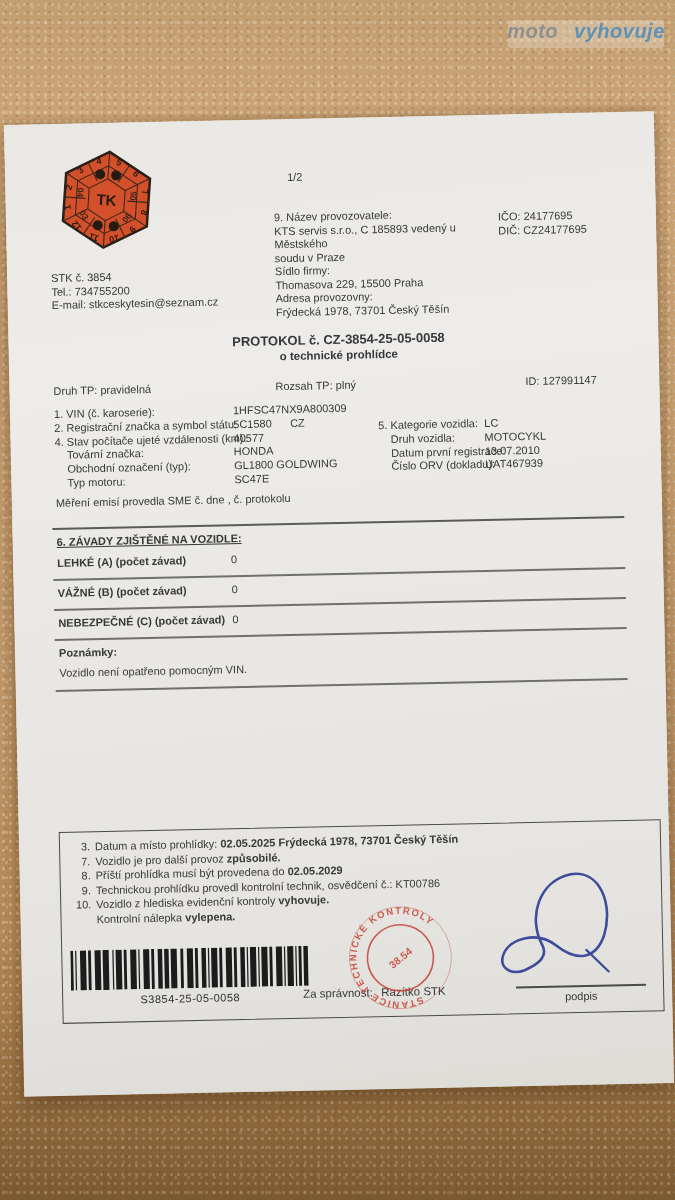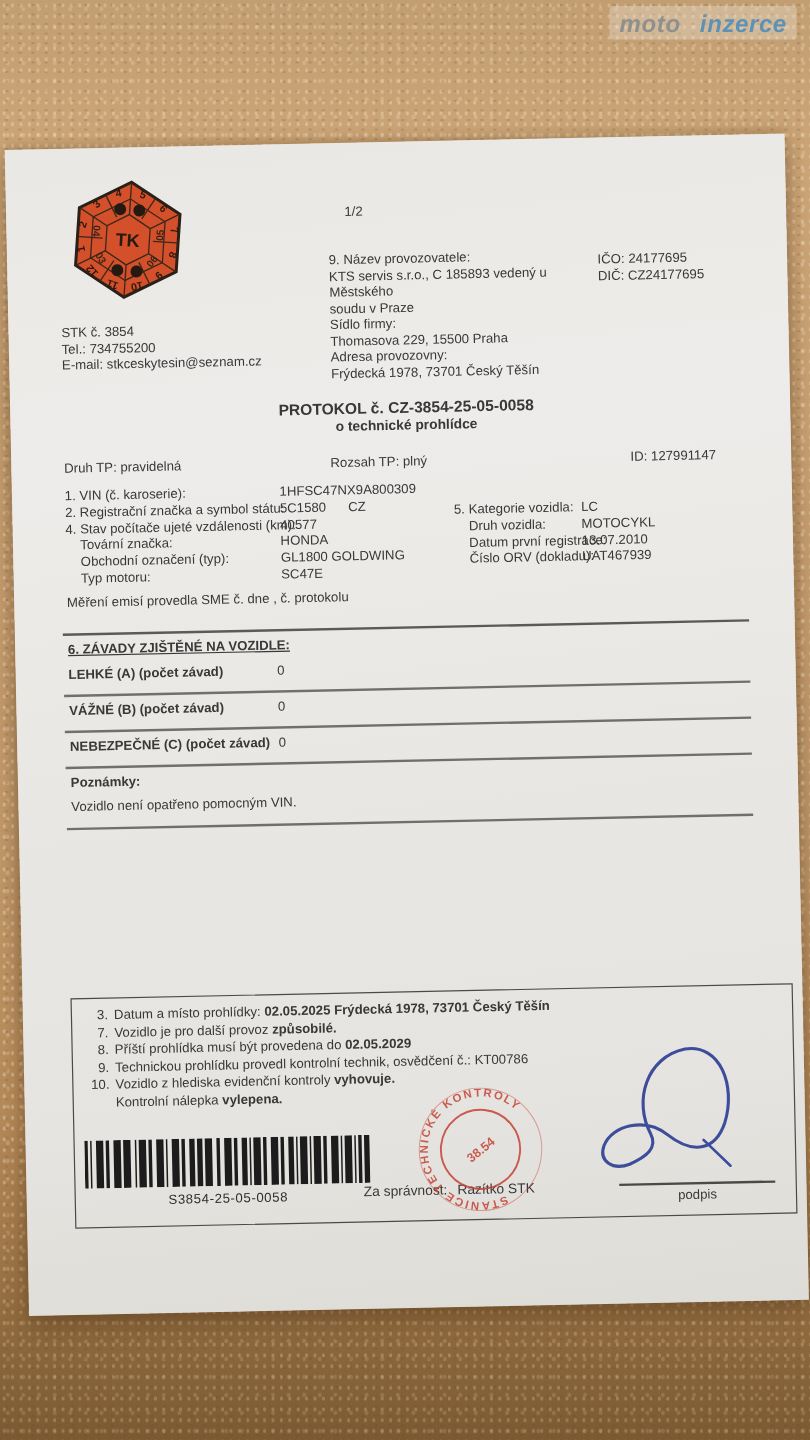"moto" .watermark { align-items: flex-end -> flex-start; top: 5px -> 20px }
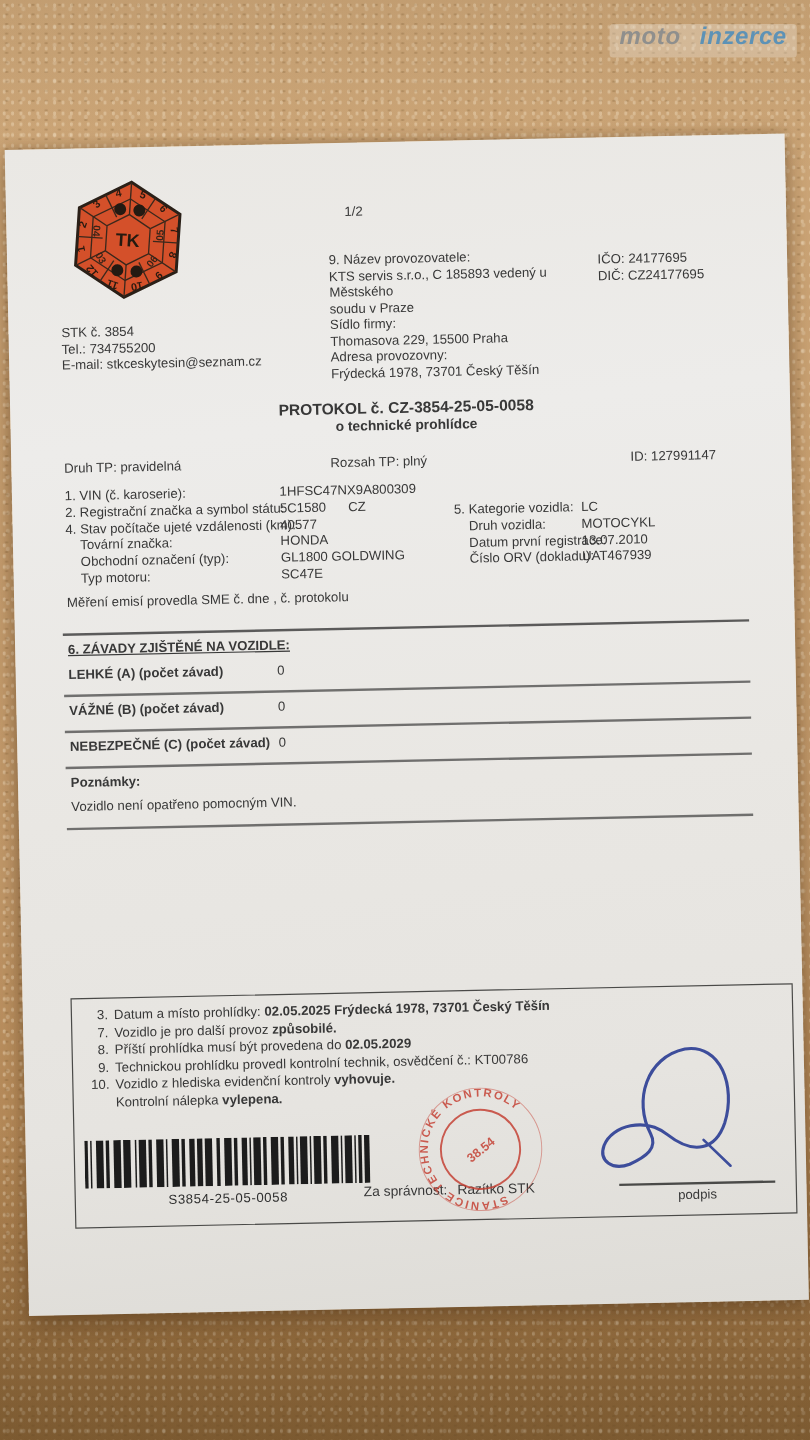"inzerce" span.wm-inzerce { text: inzerce -> vyhovuje }
